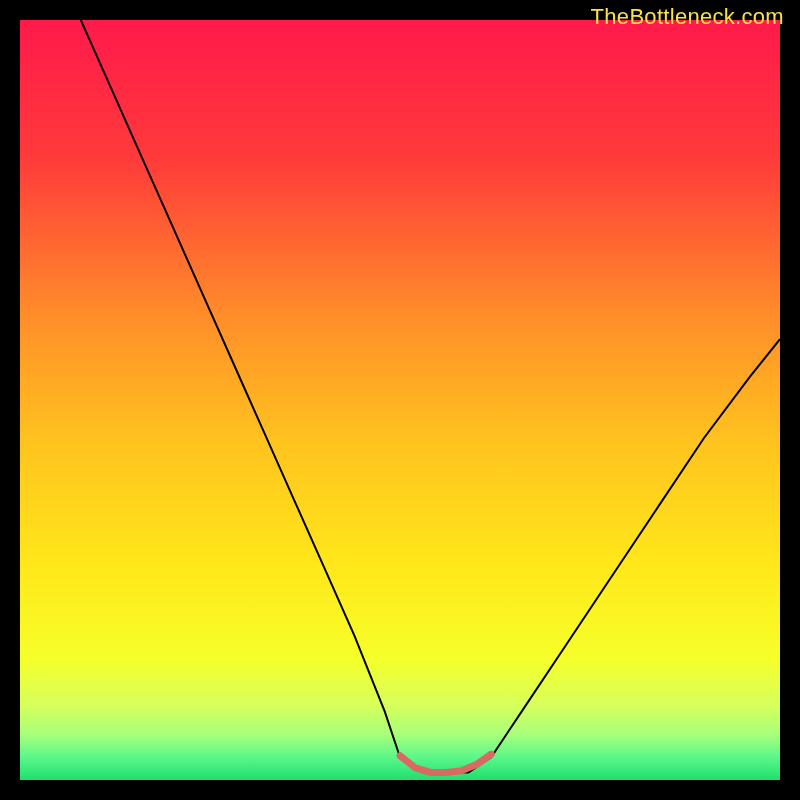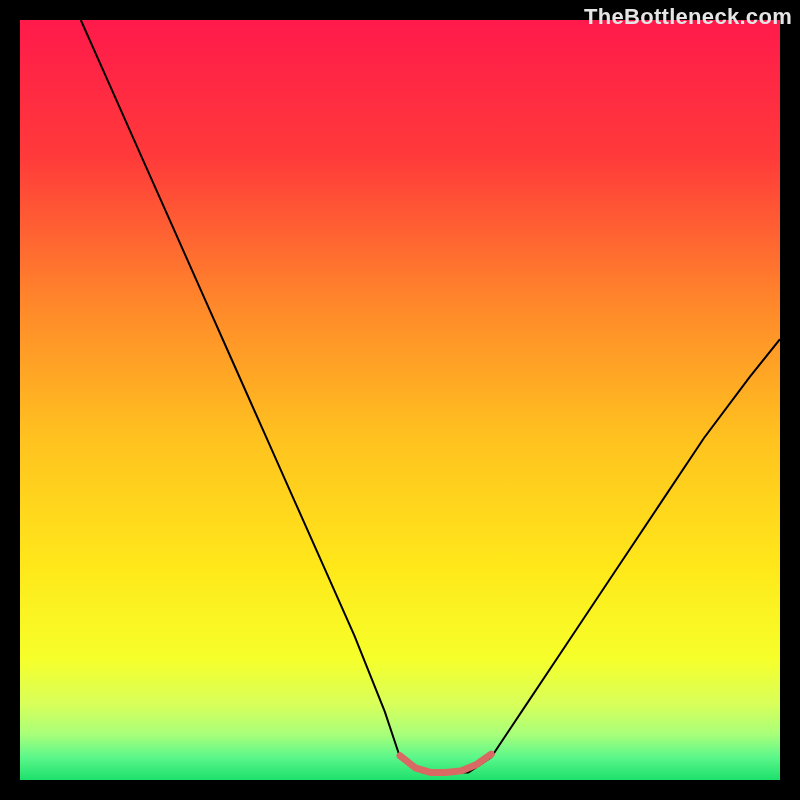"TheBottleneck.com" .watermark { color: #e5e5e5 -> #fde047; font-weight: 700 -> 400; right: 8px -> 16px }
